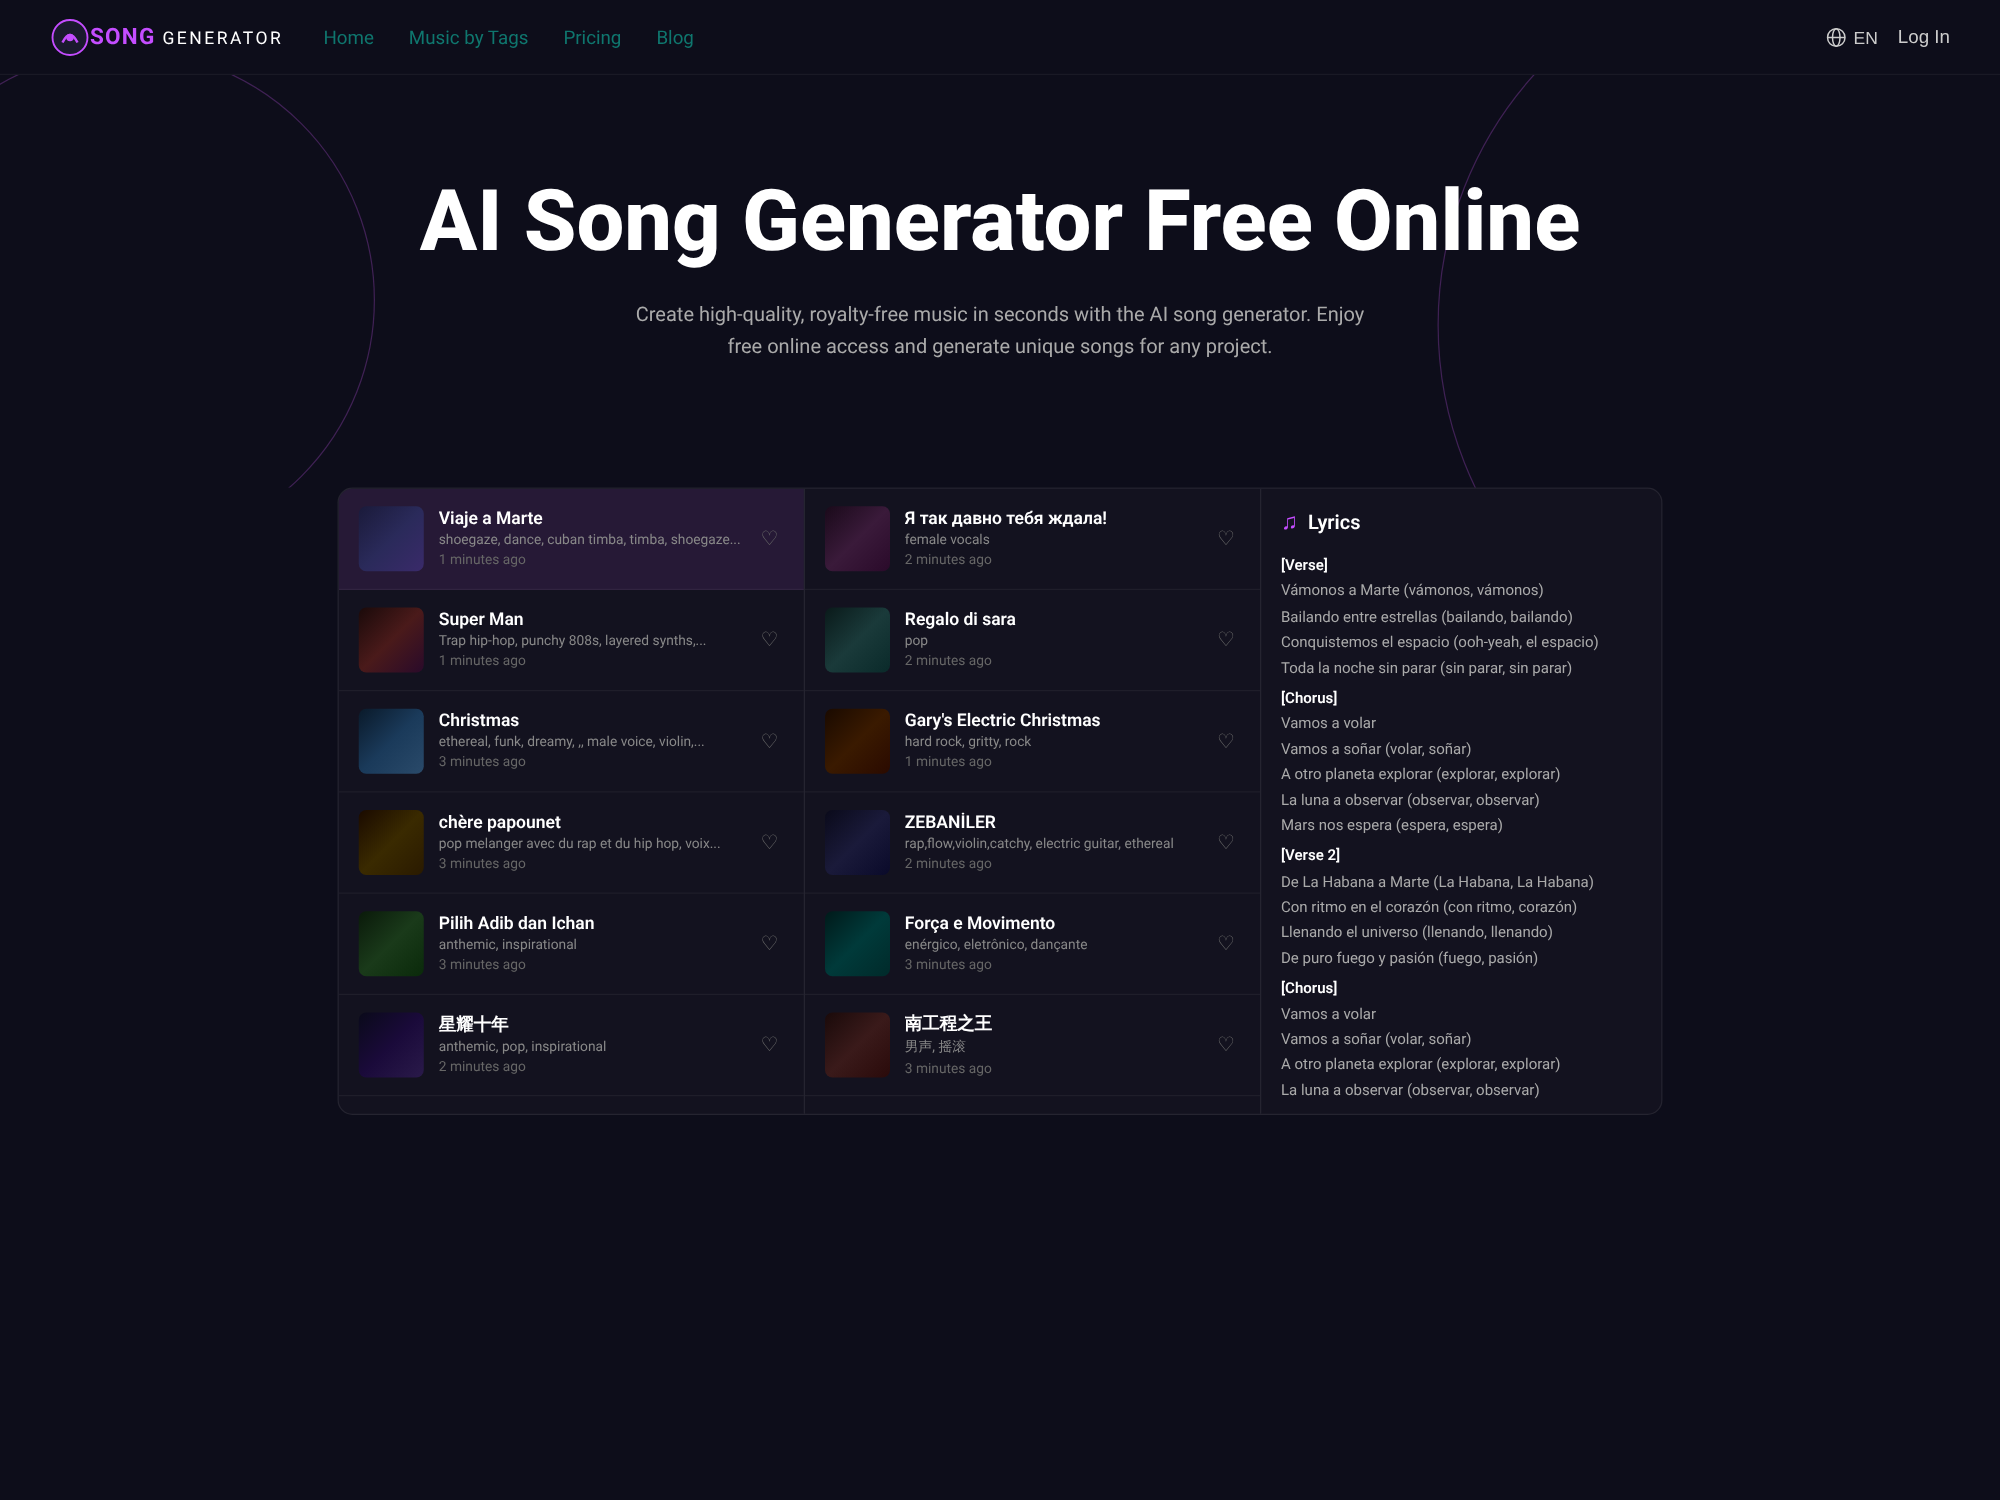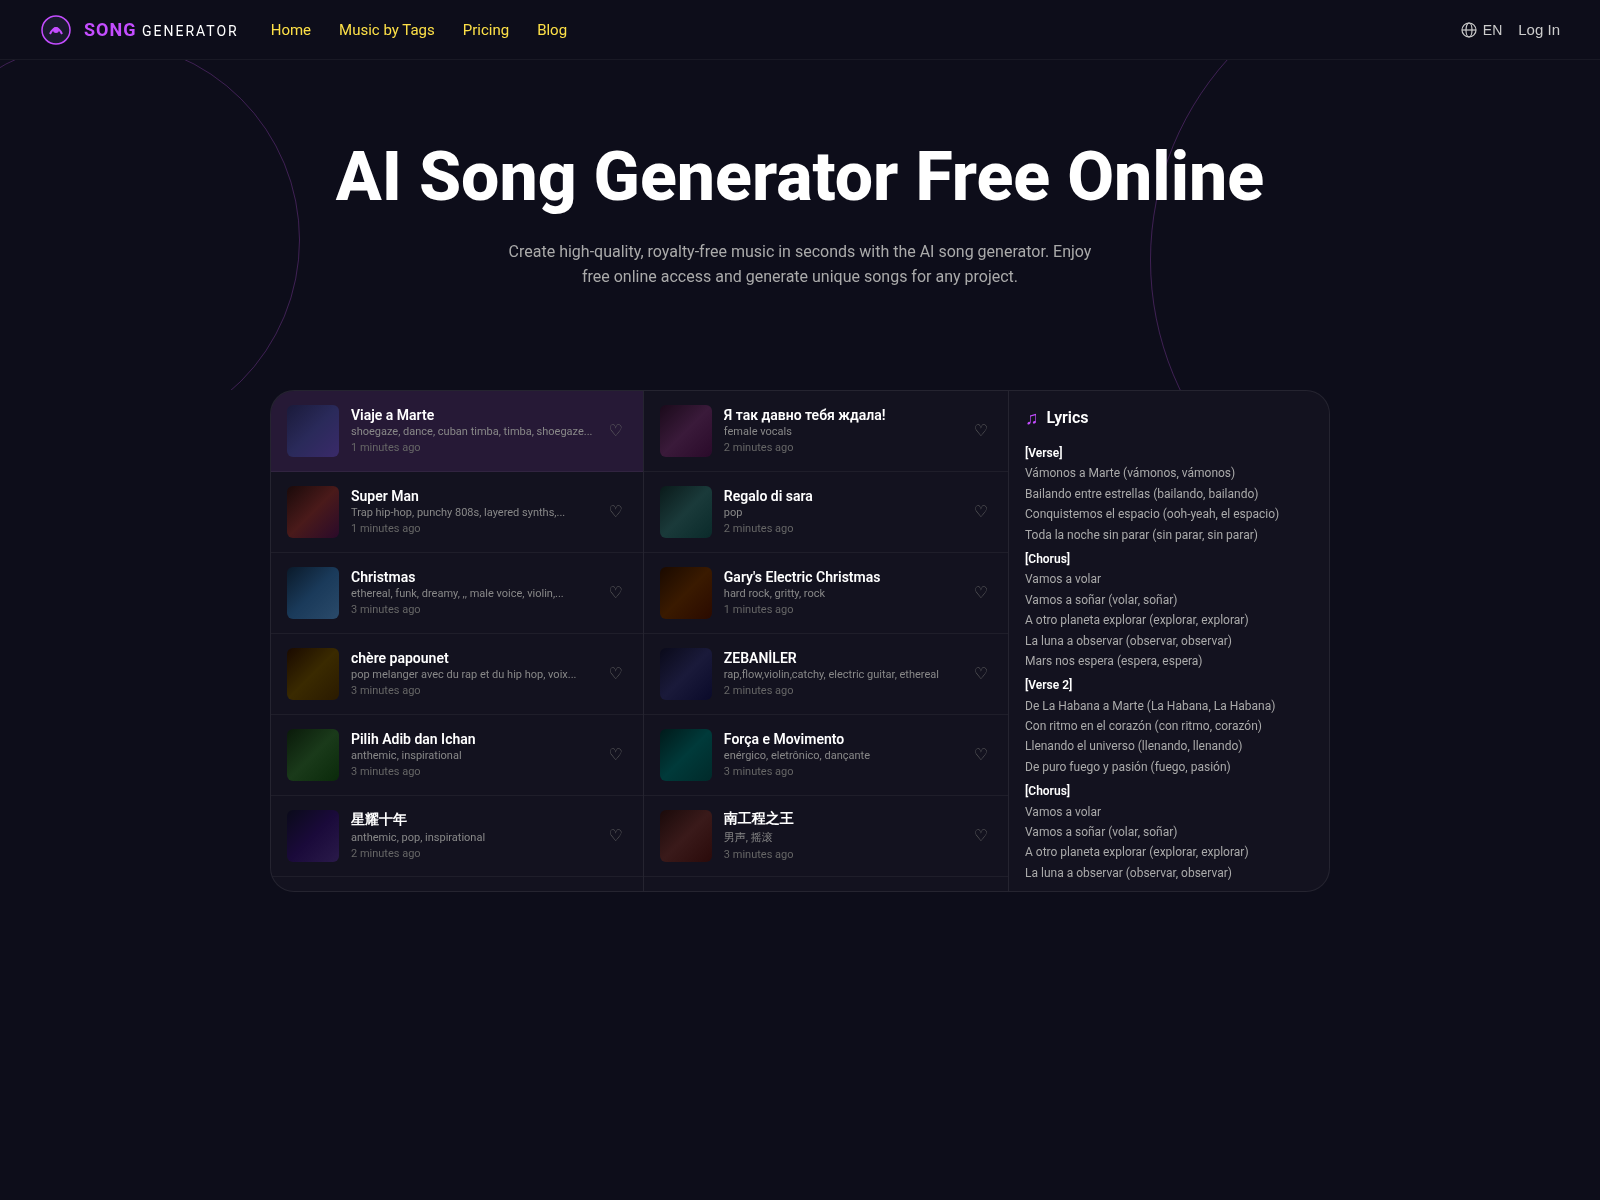"SONG GENERATOR" .logo { gap: 12px -> 0 }
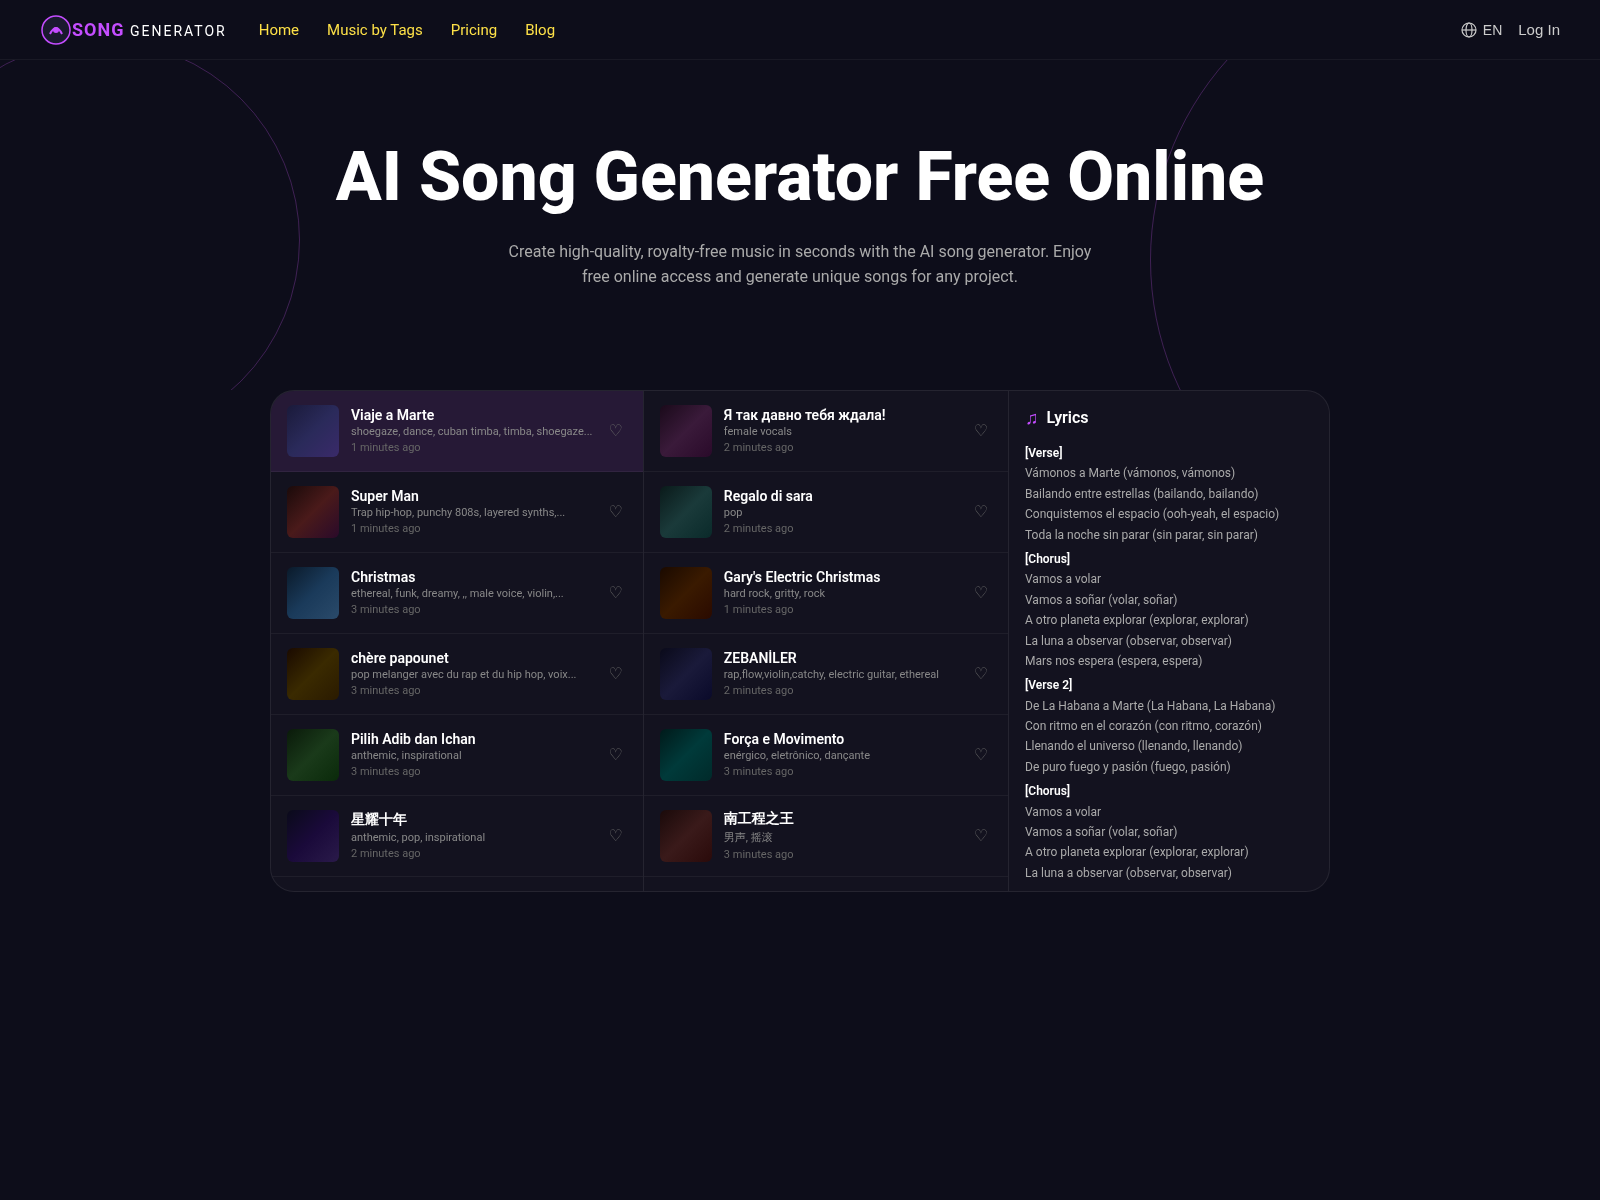"Home" .nav-links a { color: #fde047 -> #0f766e }
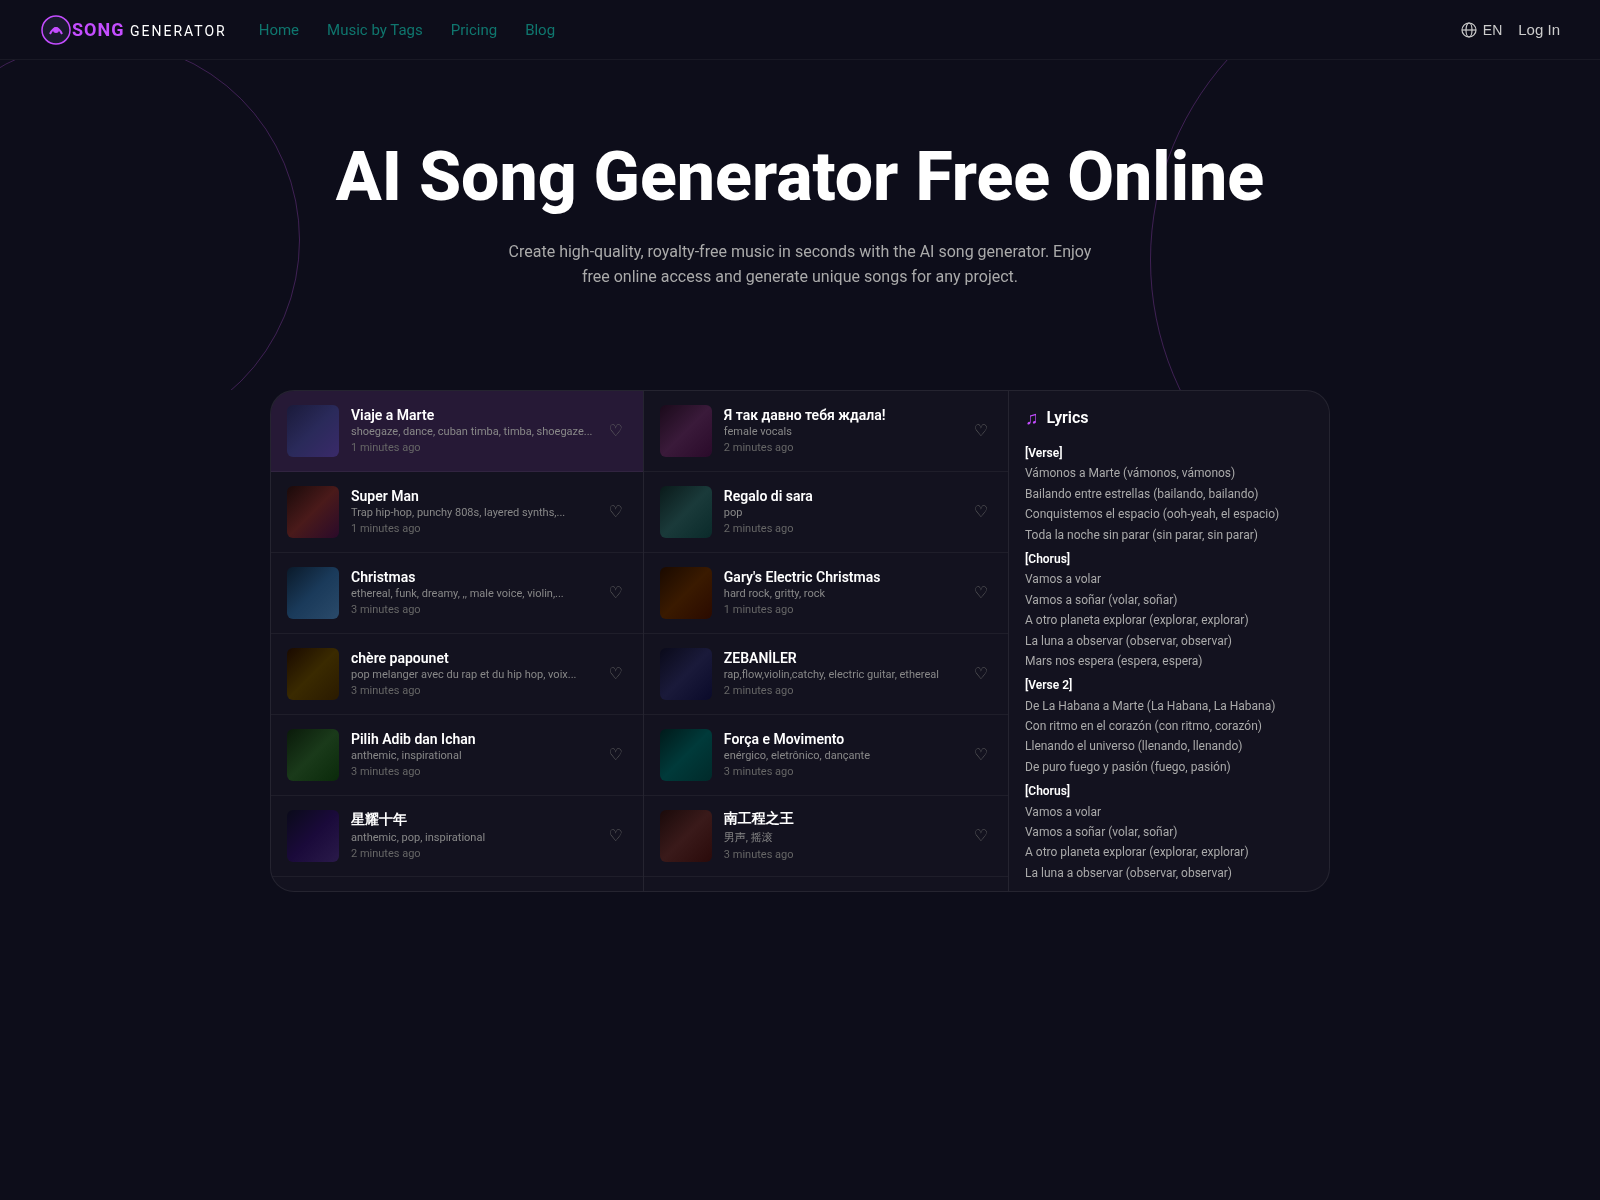"Viaje a Marte" .songs-container { border-radius: 24px -> 12px }
